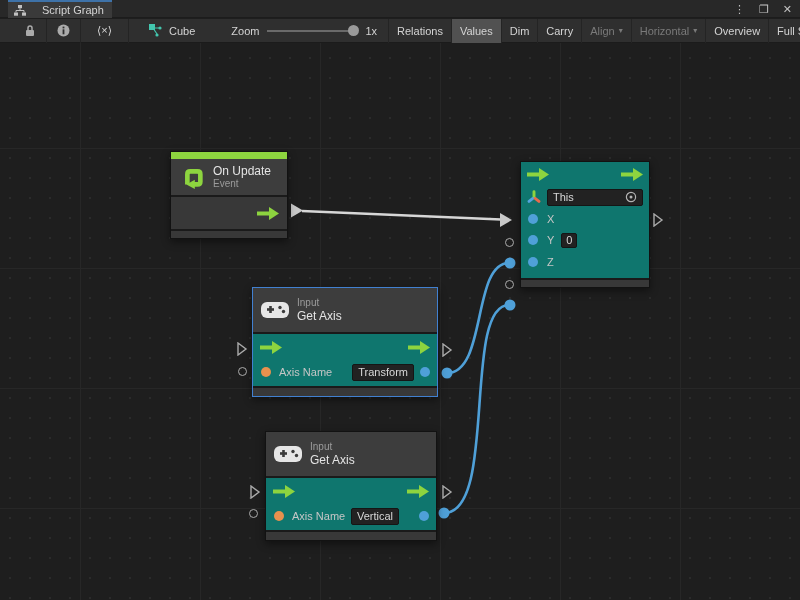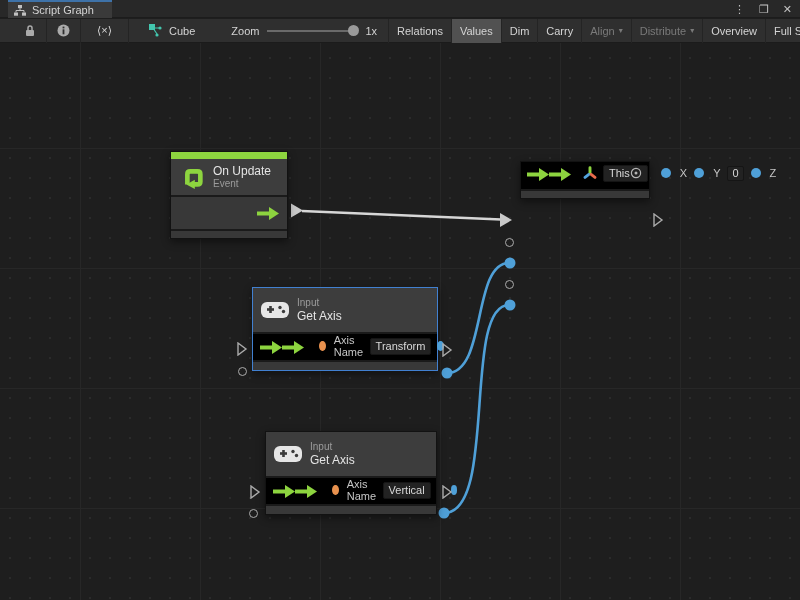"Script Graph" .tab { gap: 6px -> 16px }
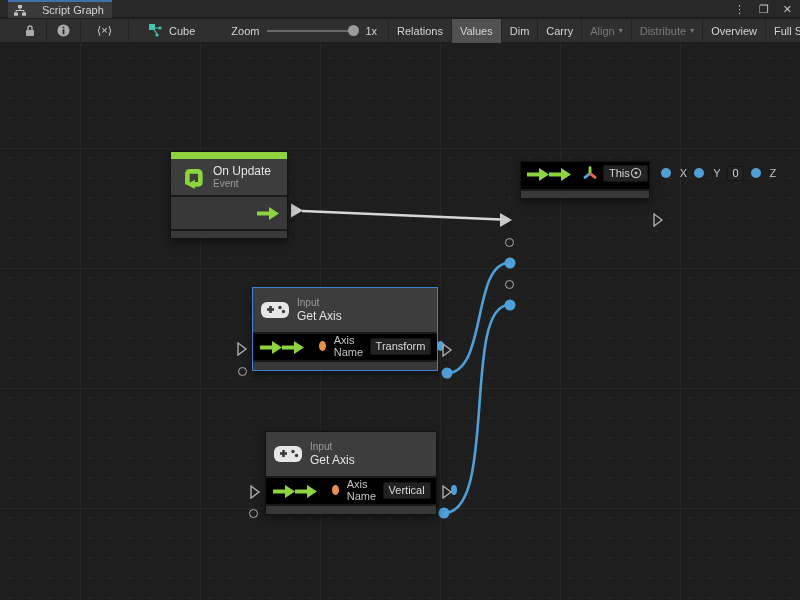"Distribute" span { text: Distribute -> Horizontal }
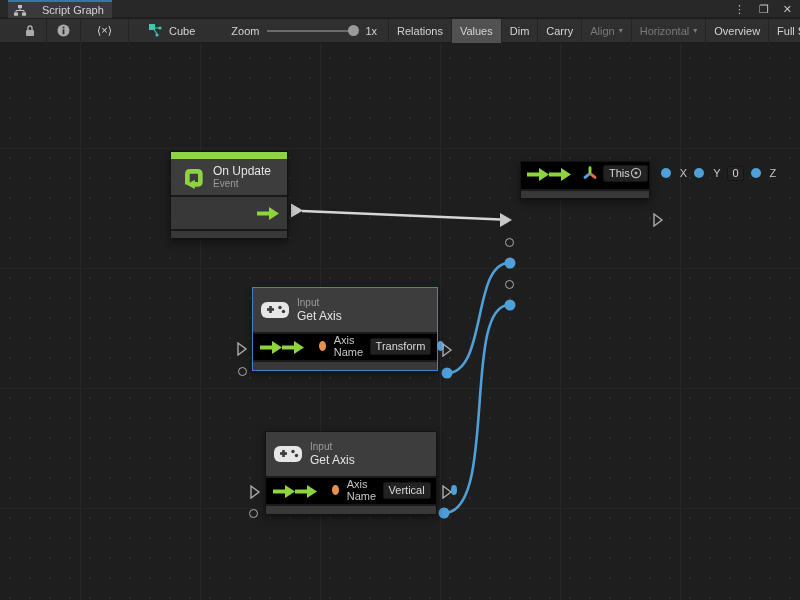"This" .nbody { background: #000000 -> #0f766e; flex-direction: row -> column }
